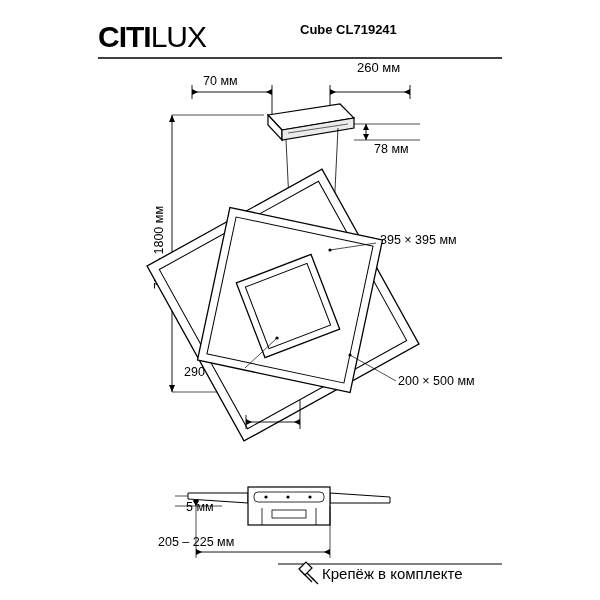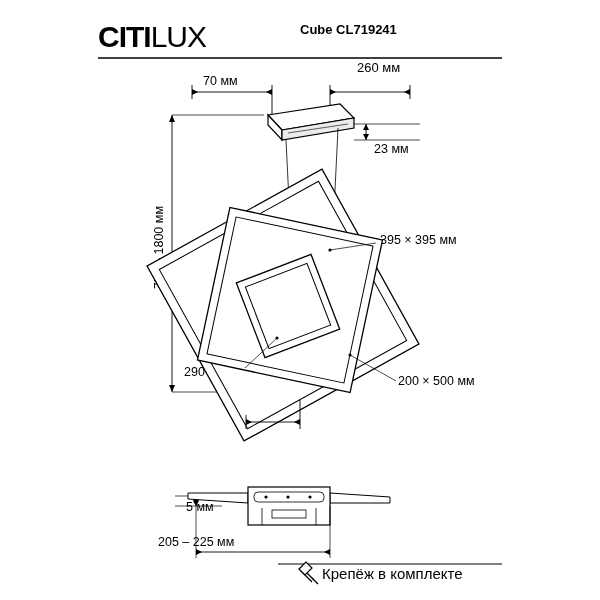"23 мм" div.lbl { text: 23 -> 78 }
